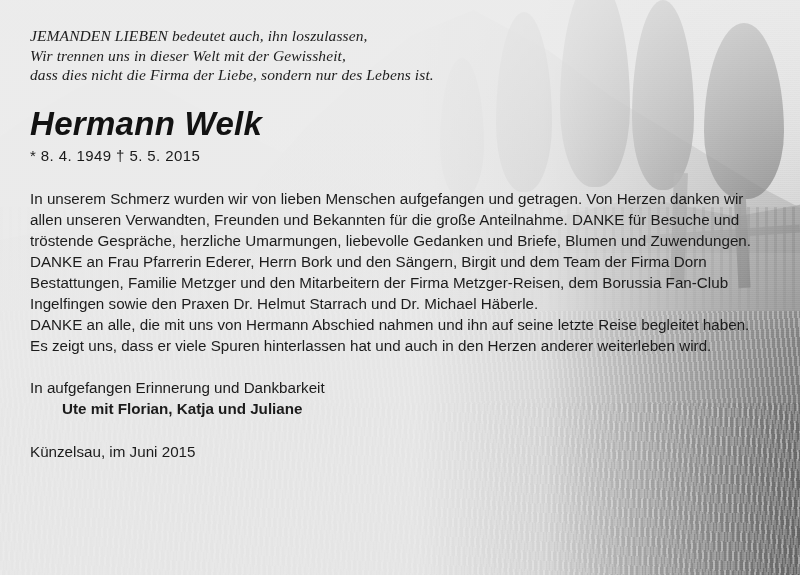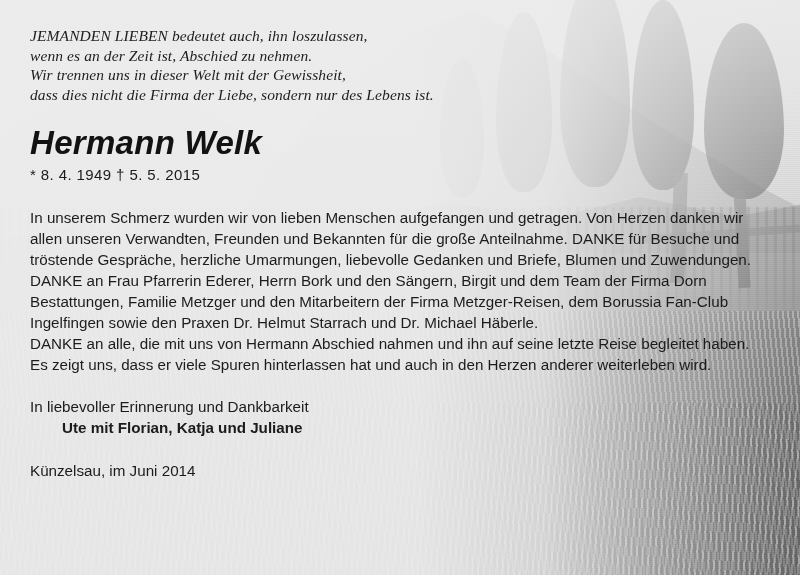"wenn es an der Zeit" div { html: <div>wenn es an der Zeit ist, Abschied zu nehmen.</div> -> none }
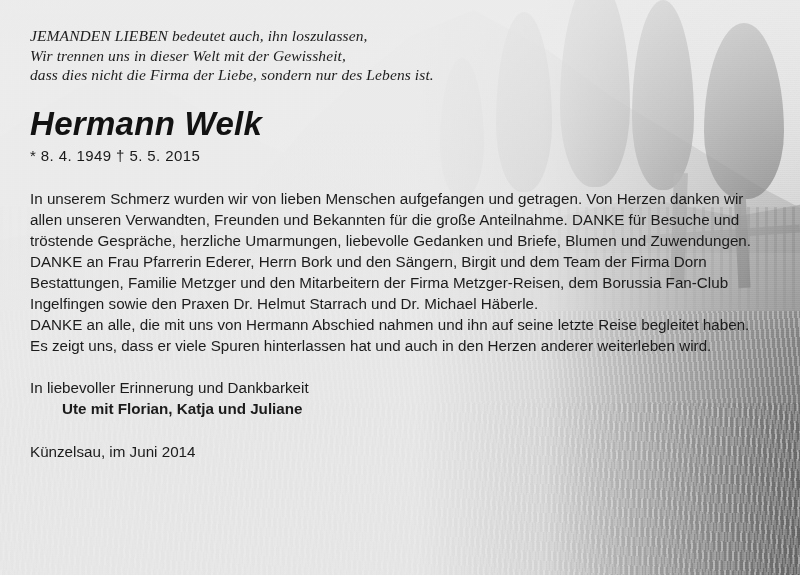"In liebevoller Erinnerung und" div { text: liebevoller -> aufgefangen }
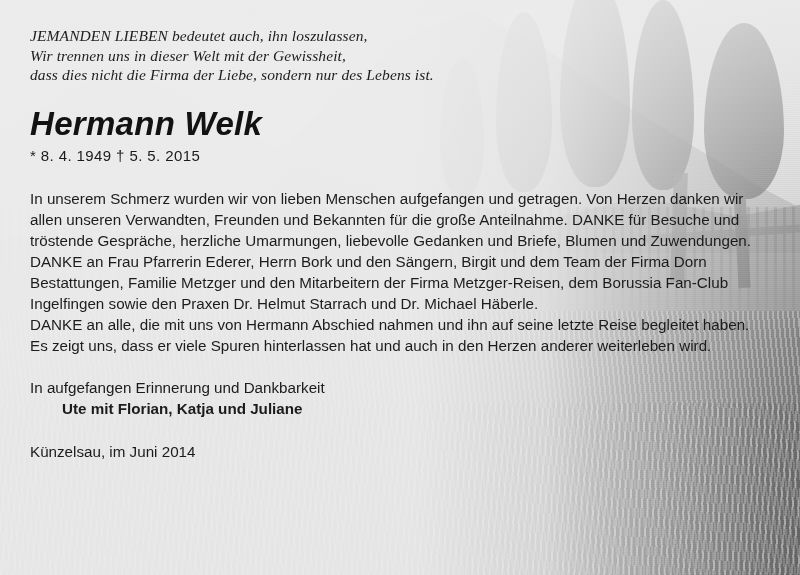"Künzelsau, im Juni 2014" div.place { text: 2014 -> 2015 }
